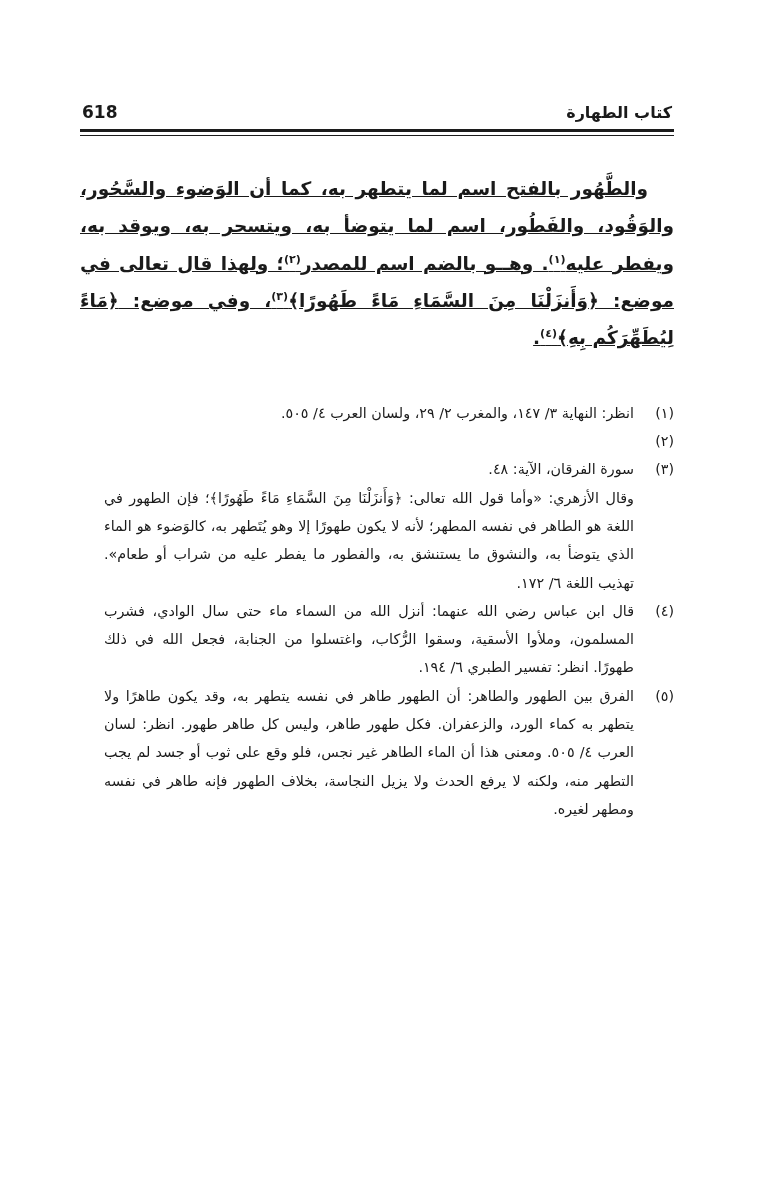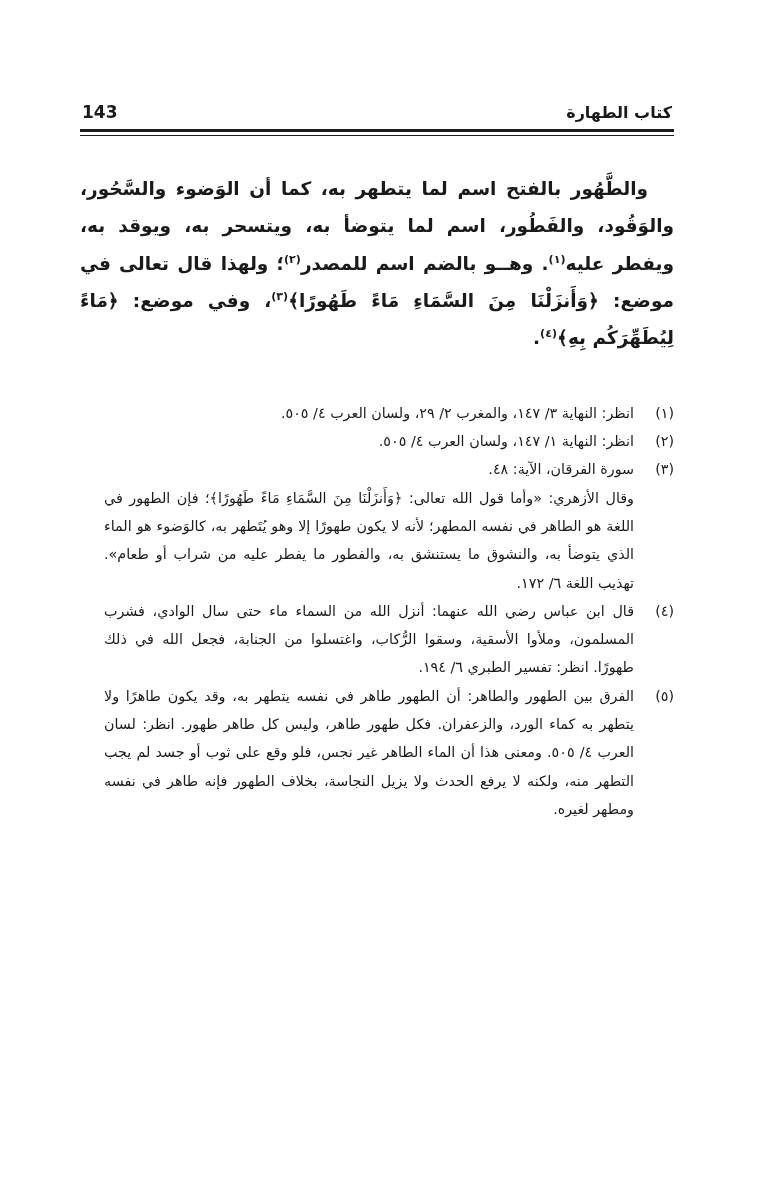"143" div.header-page-number { text: 143 -> 618 }
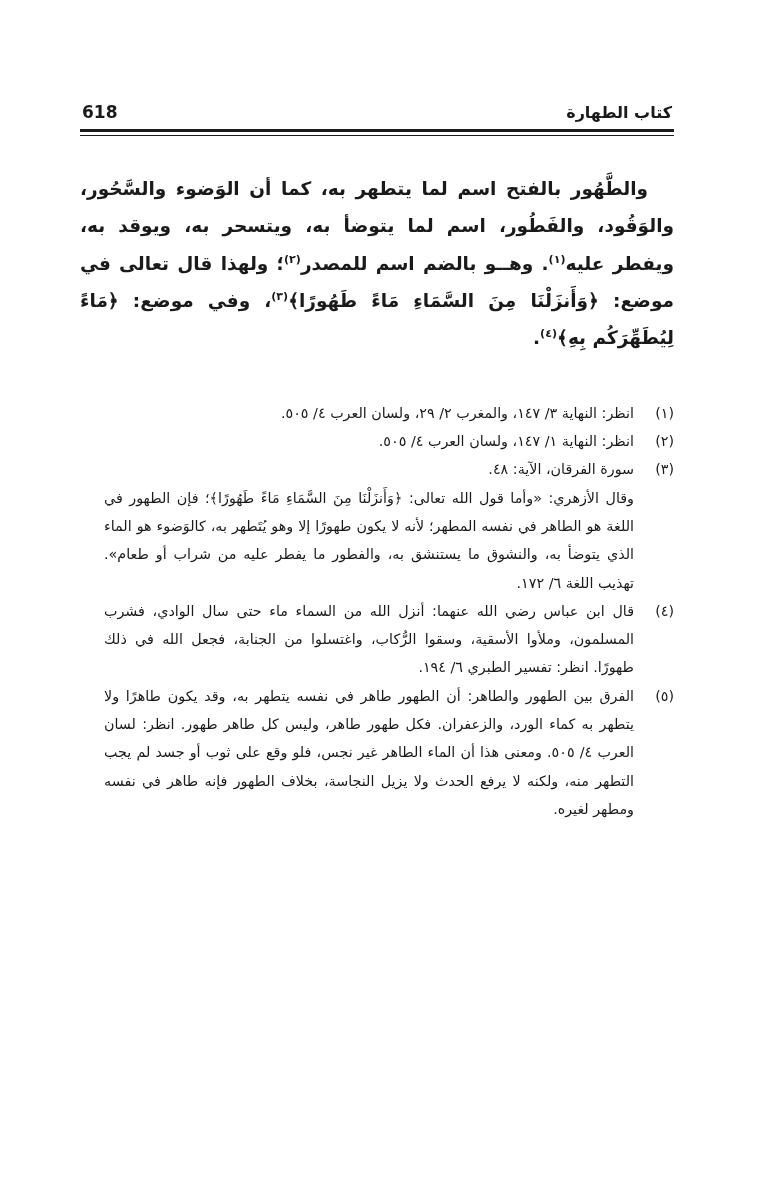"والطَّهُور بالفتح اسم لما يتطهر" .body-text { text-decoration: none -> underline }
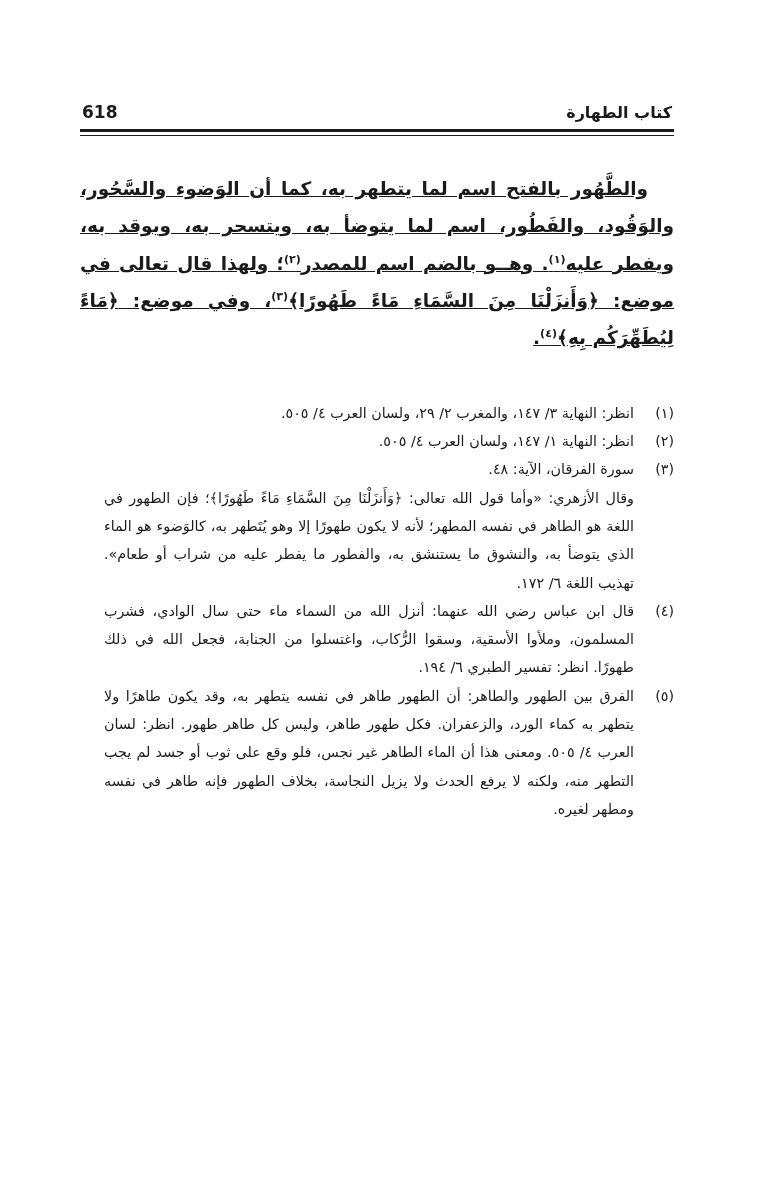"انظر: النهاية ١/ ١٤٧، ولسان" div.fn-text { html: <div>انظر: النهاية ١/ ١٤٧، ولسان العرب ٤/ ٥٠٥.</div> -> none }
